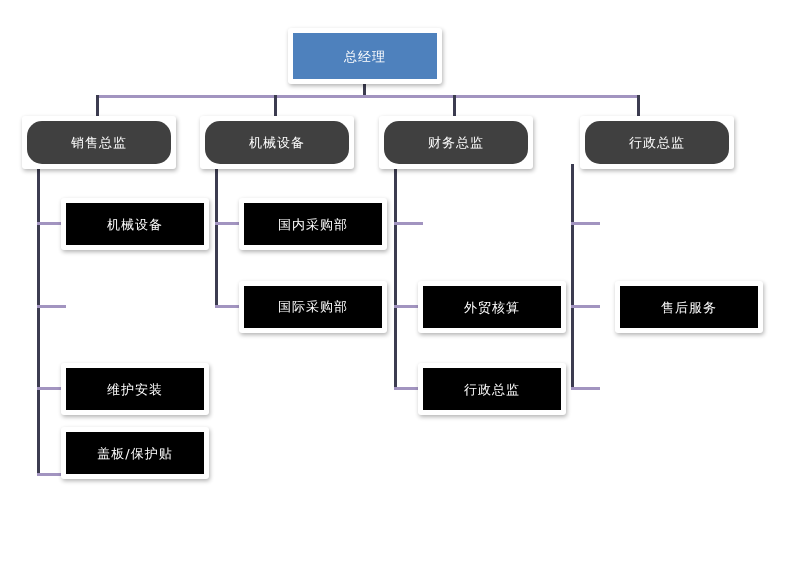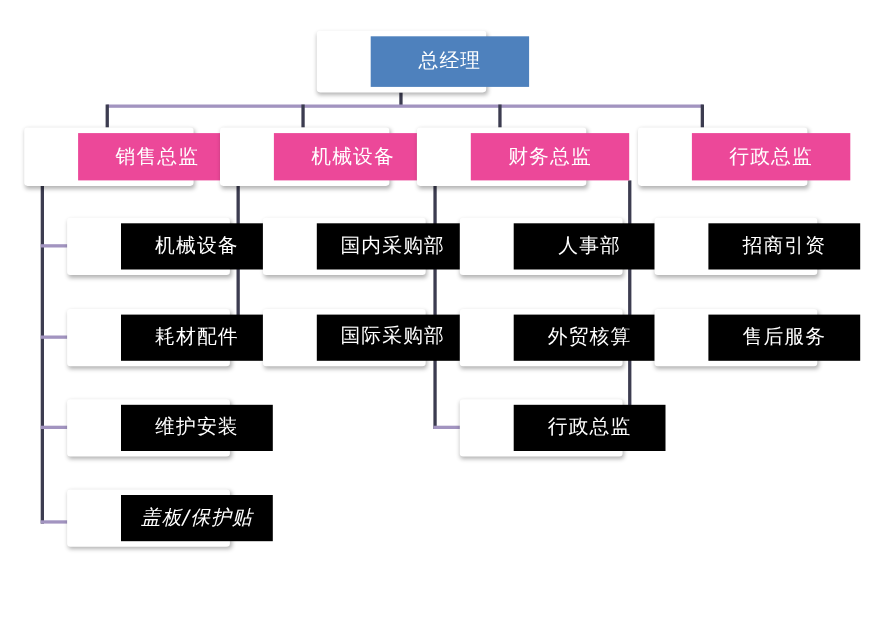"总经理" .node-inner { font-size: 18px -> 13px; margin-left: 44px -> none }
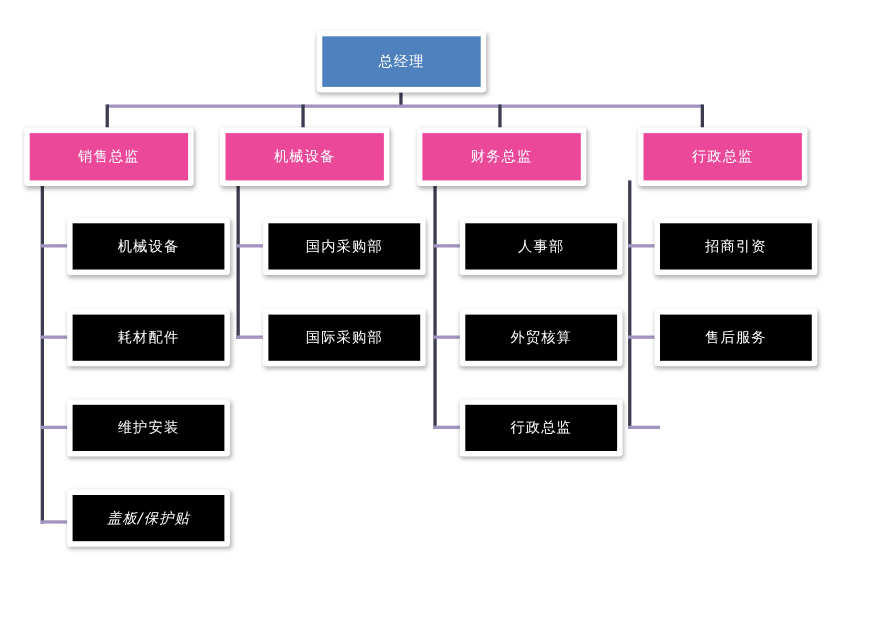"销售总监" .node-dir .node-inner { background: #ec4899 -> #404040; border-radius: none -> 15px }
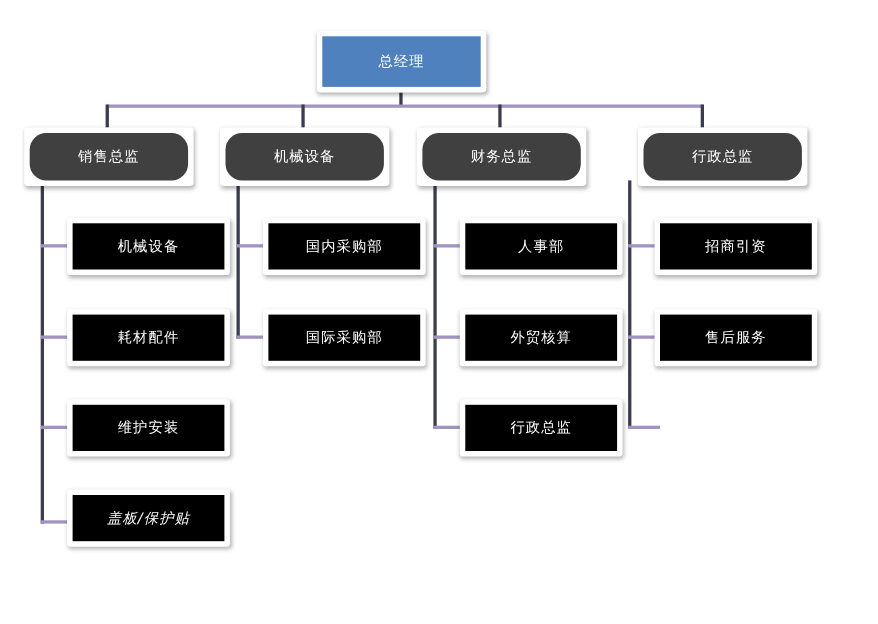"人事部" div.node { html: <div> <div>人事部</div> </div> -> none }
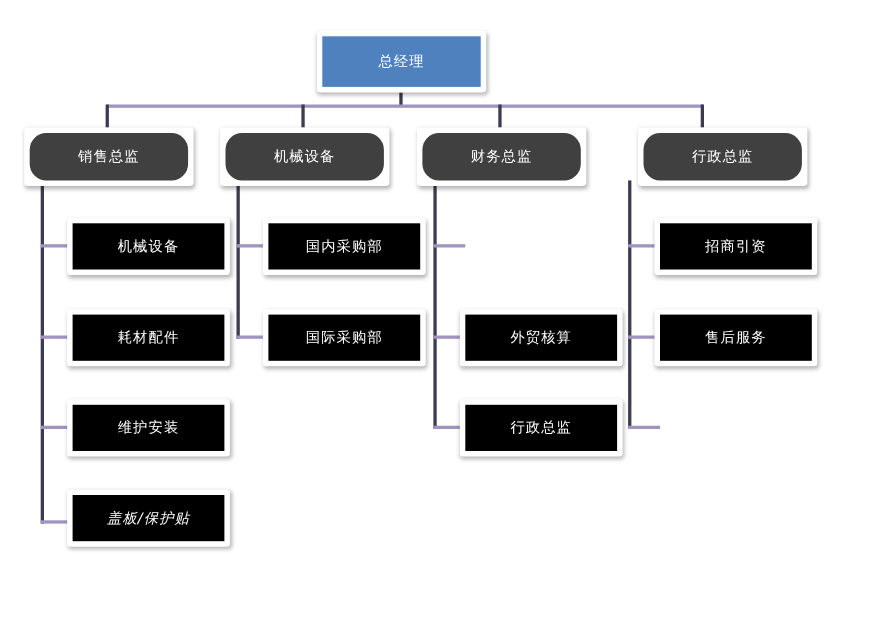"招商引资" div.node { html: <div> <div>招商引资</div> </div> -> none }
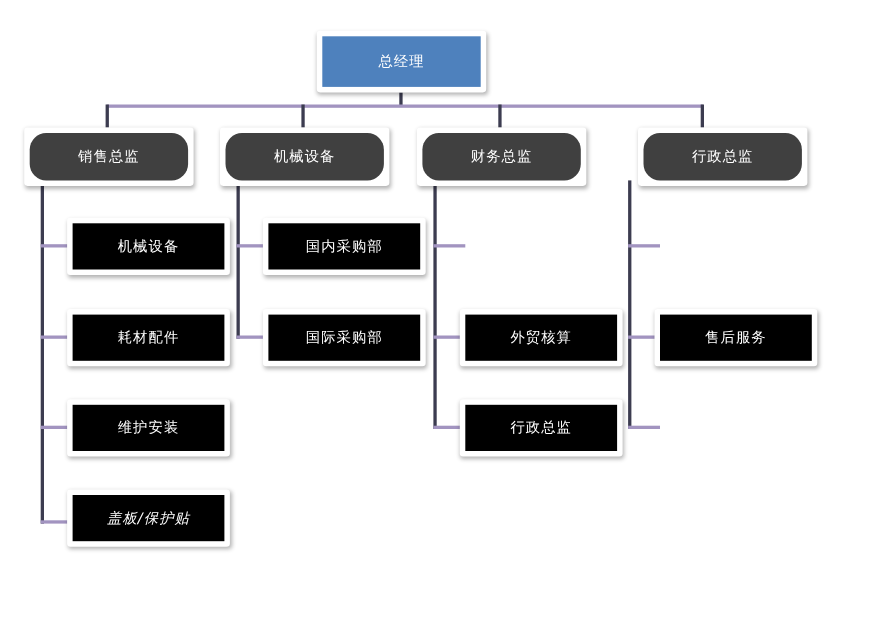"耗材配件" div.node { html: <div> <div>耗材配件</div> </div> -> none }
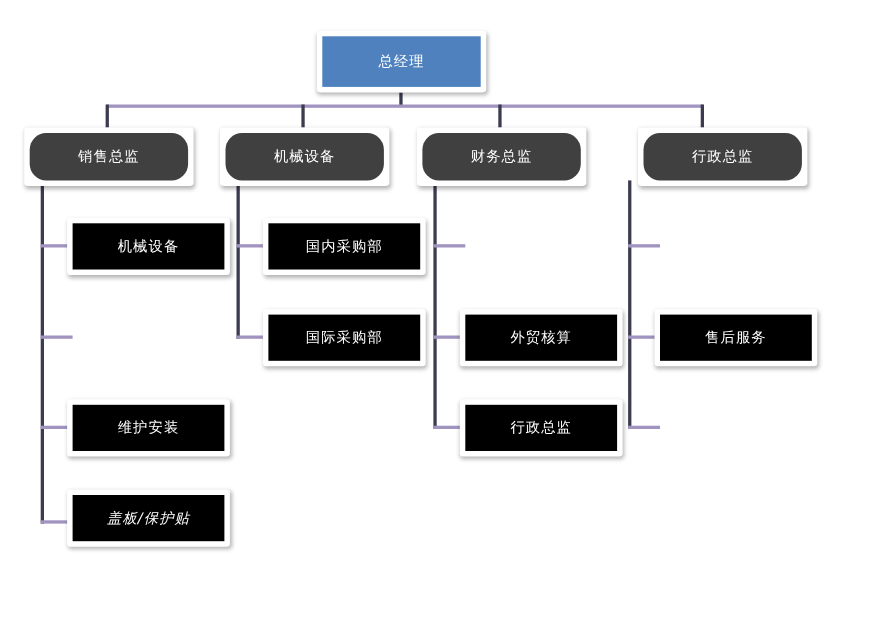"售后服务" div.node { left: 595px -> 615px }
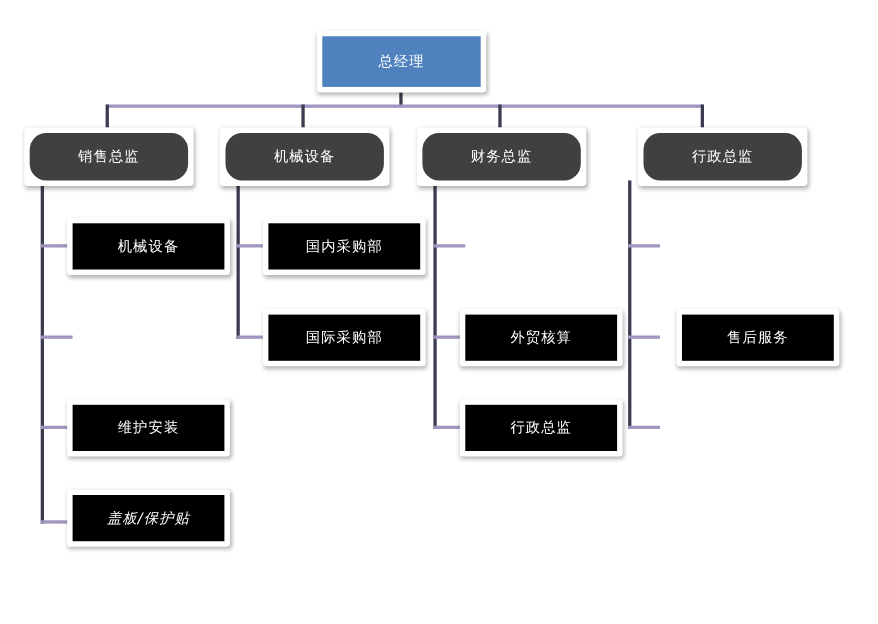"盖板/保护贴" div.node { font-style: italic -> none; top: 445px -> 427px }
